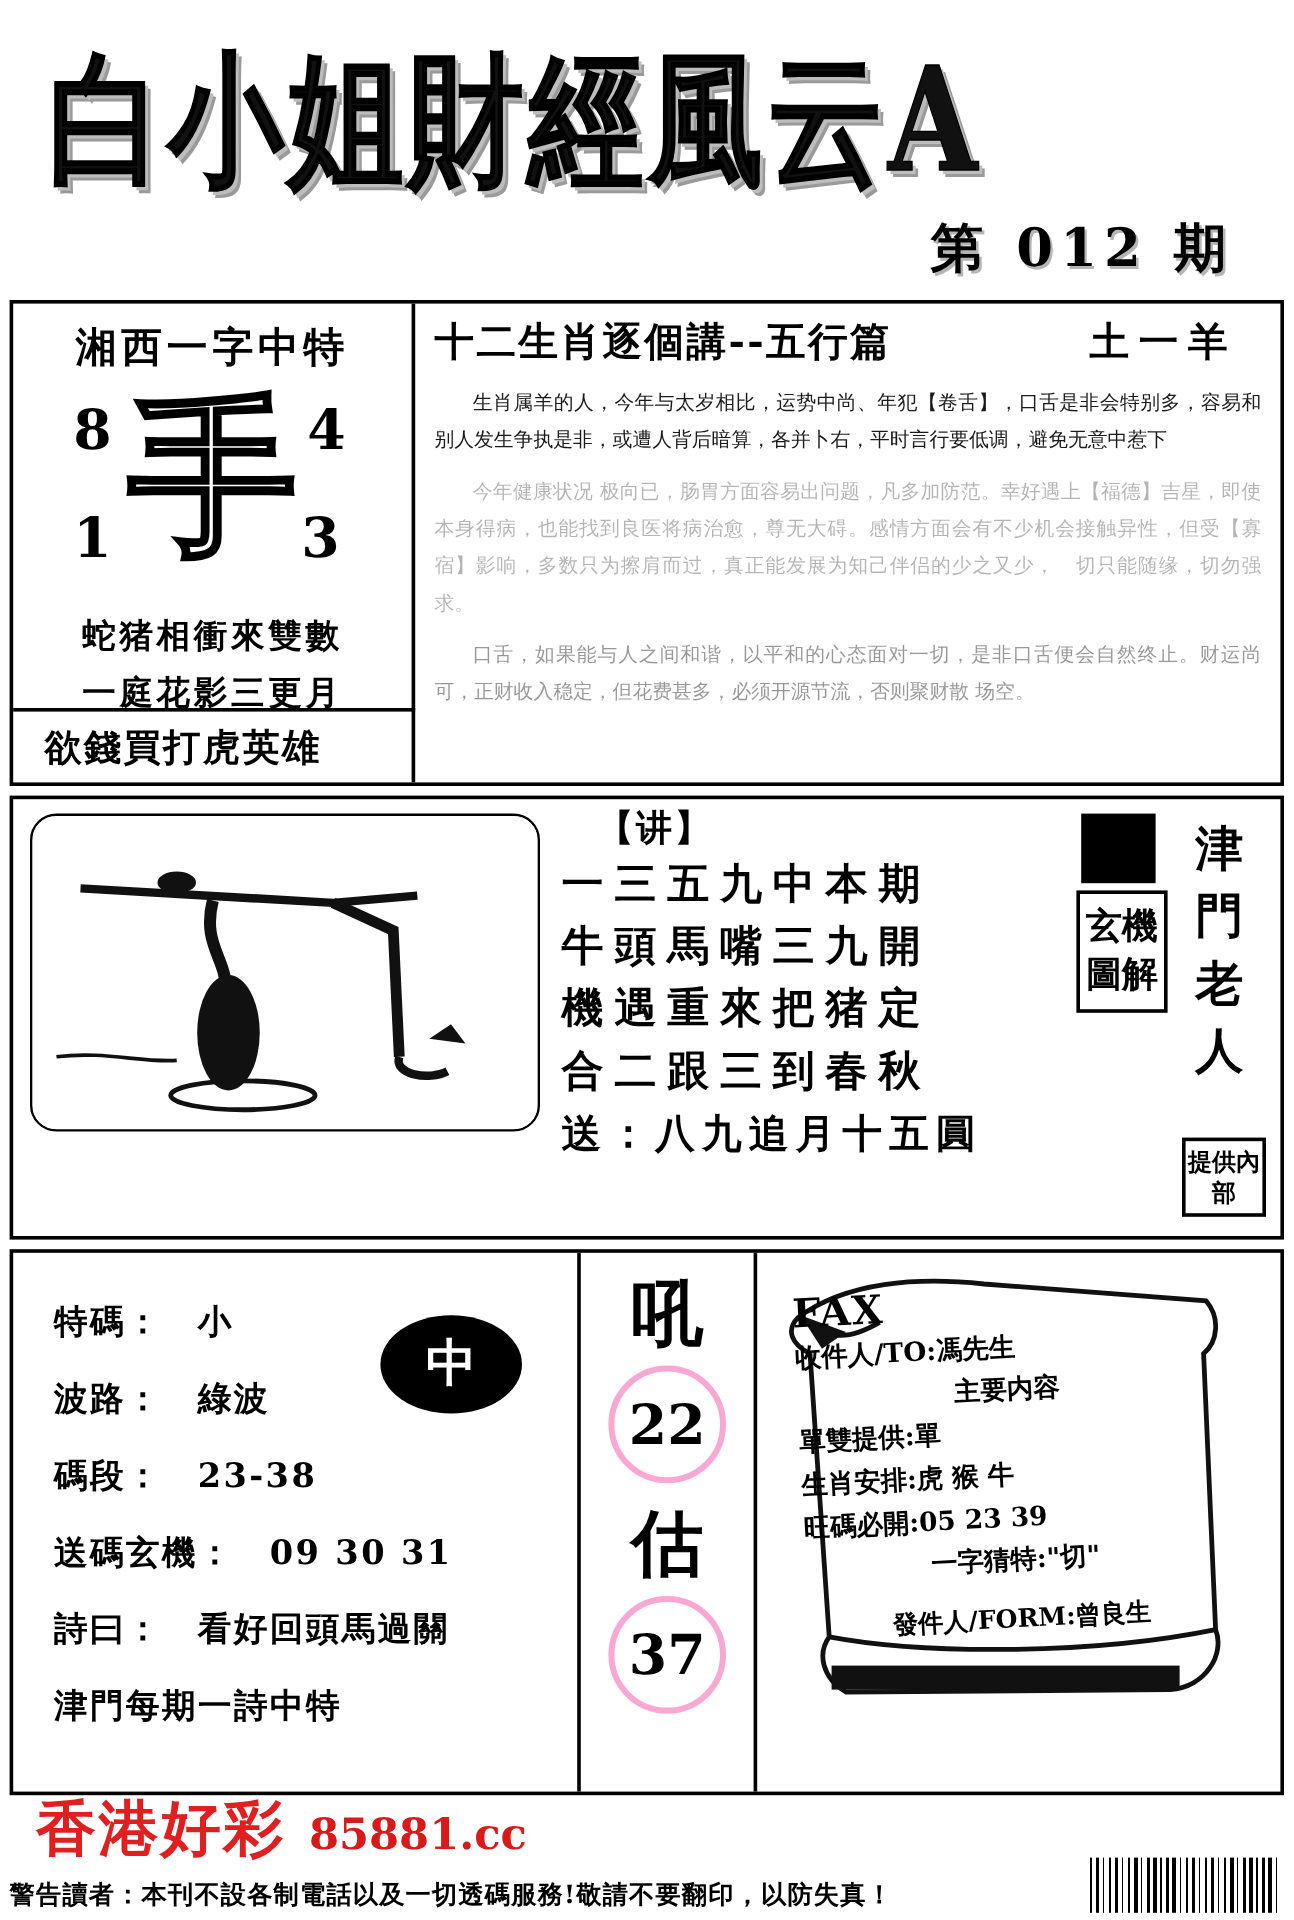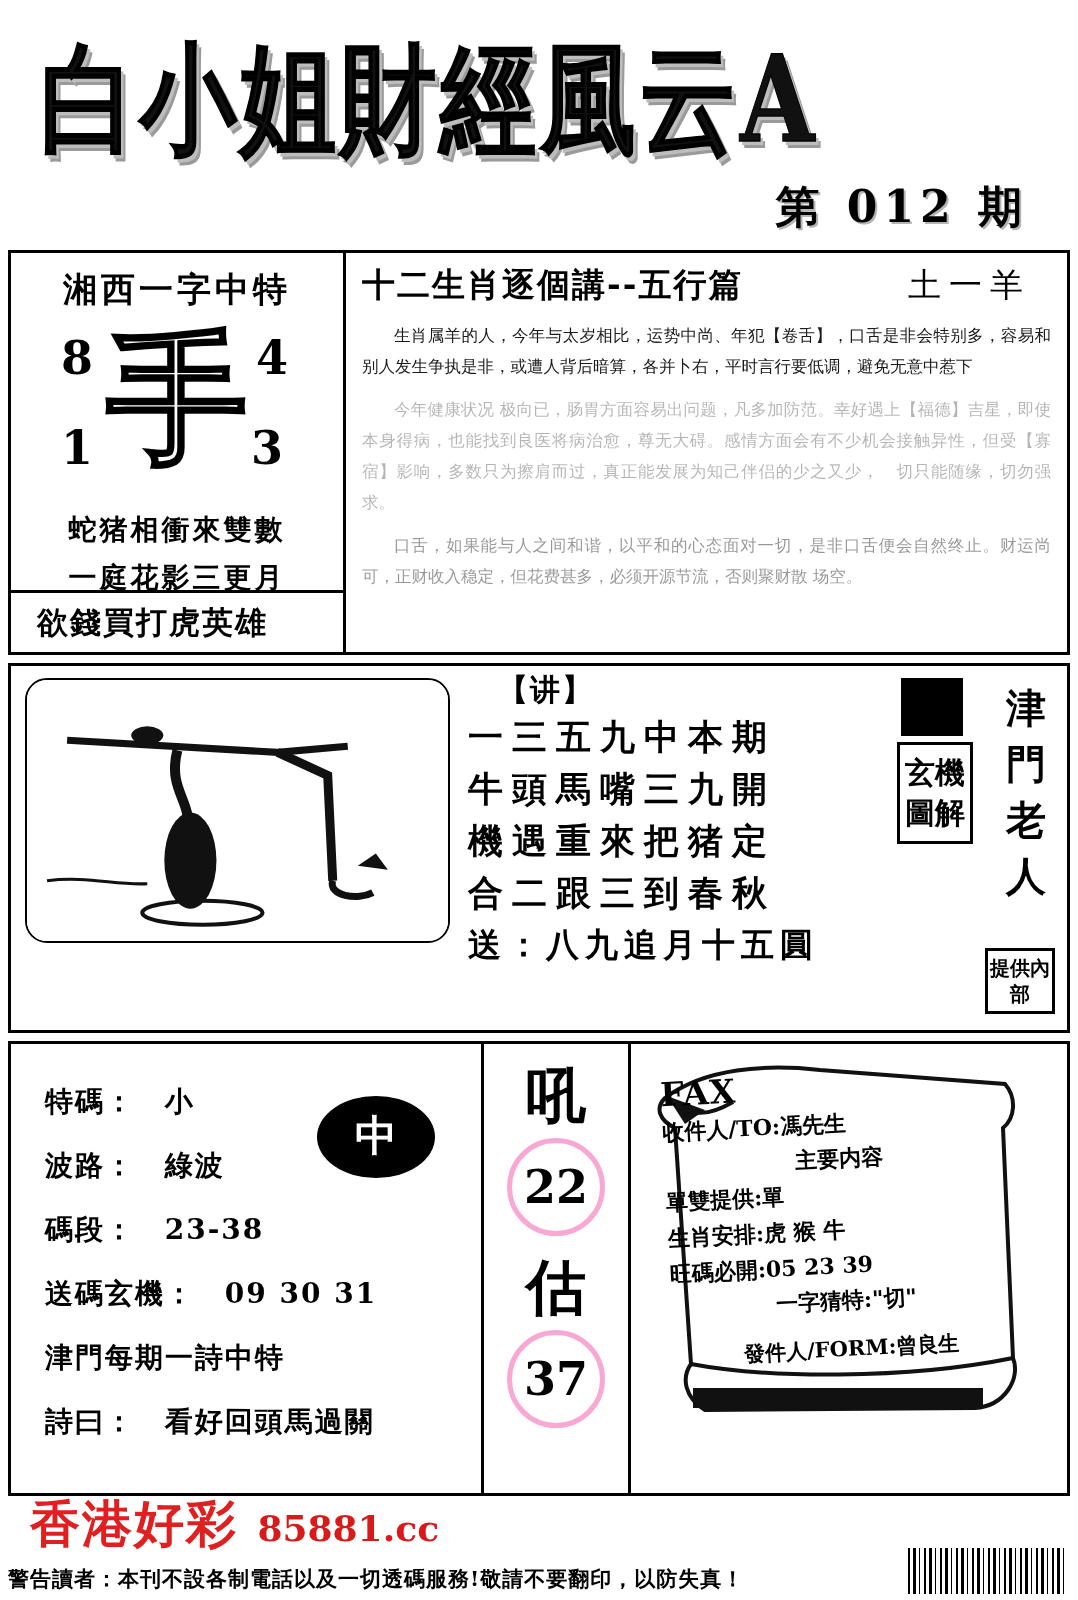"土一羊" .zodiac-tag { font-weight: normal -> bold }
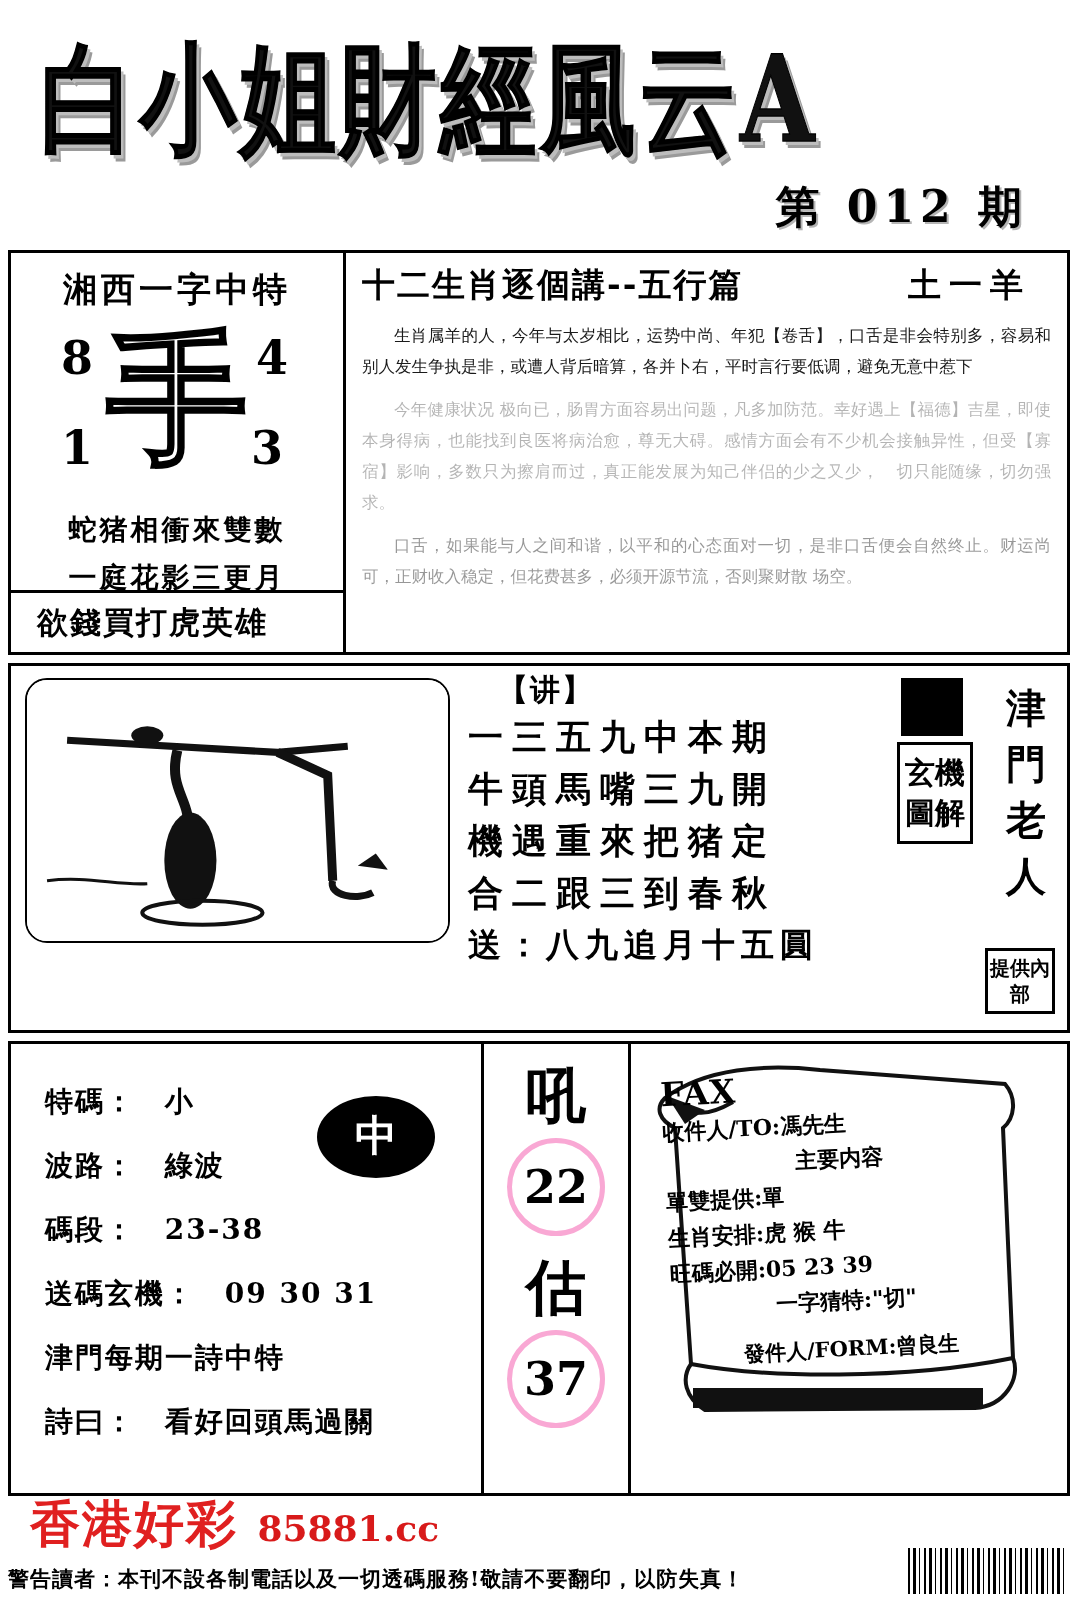"津門老人" .vbig { right: 4px -> 14px }
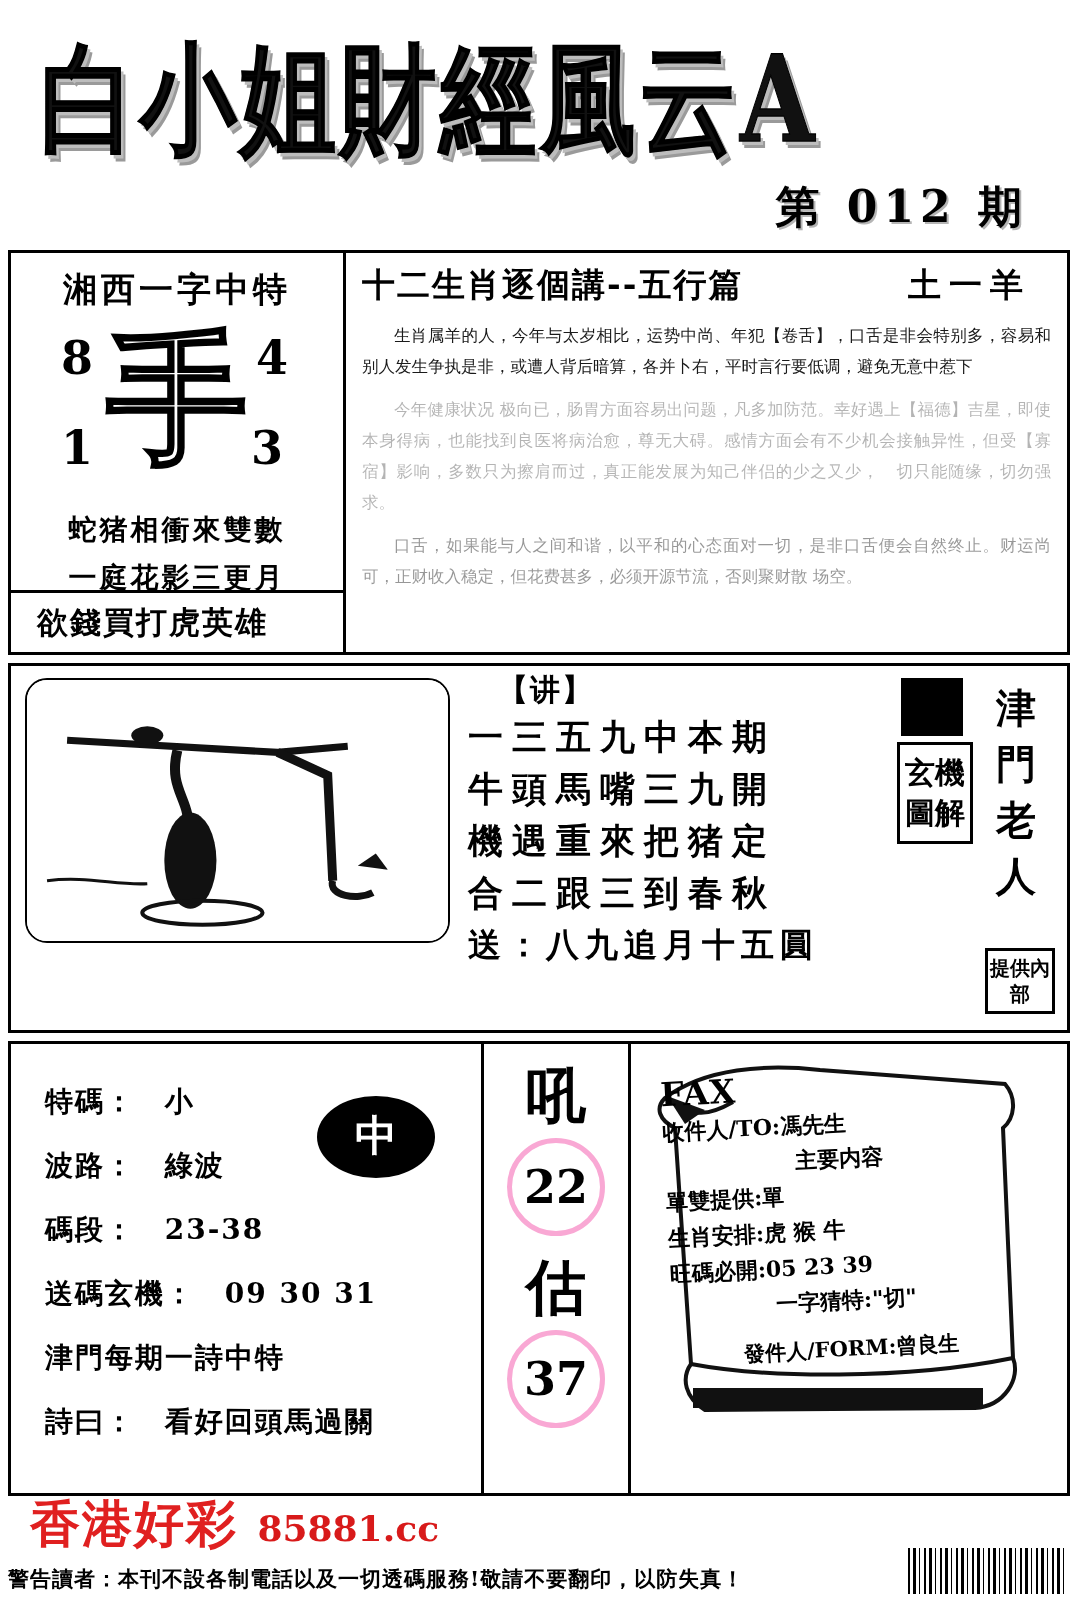"津門每期一詩中特" div.kv { order: before "詩曰： 看好回頭馬過關" -> after "詩曰： 看好回頭馬過關" }
